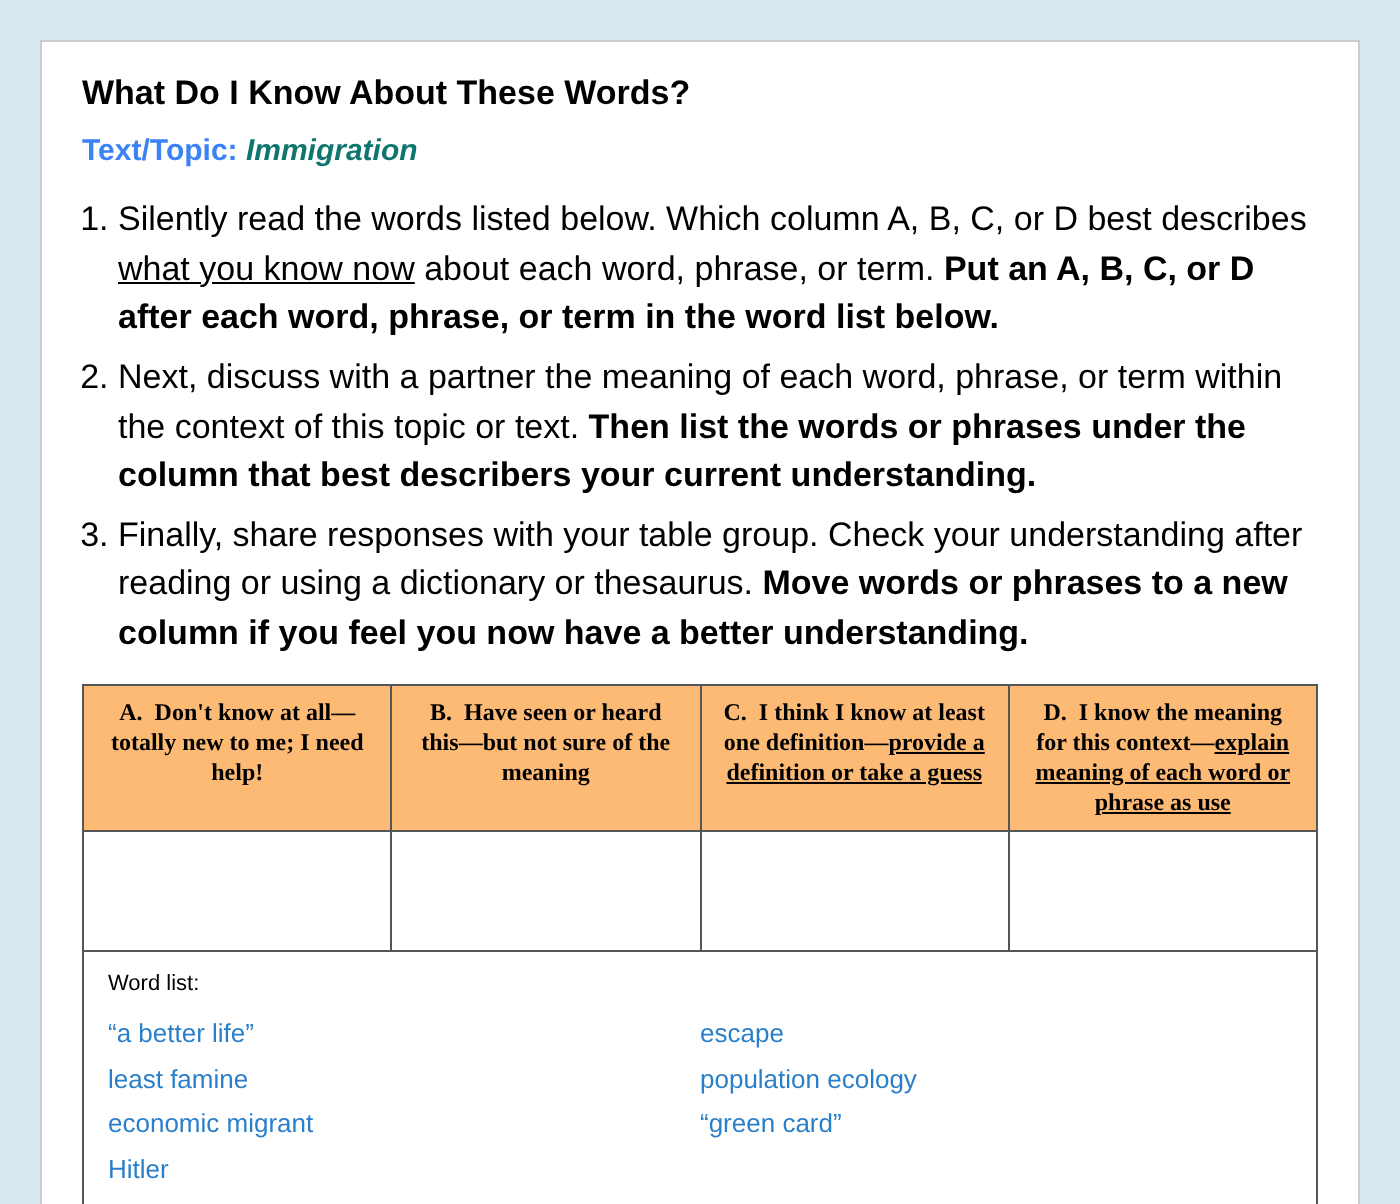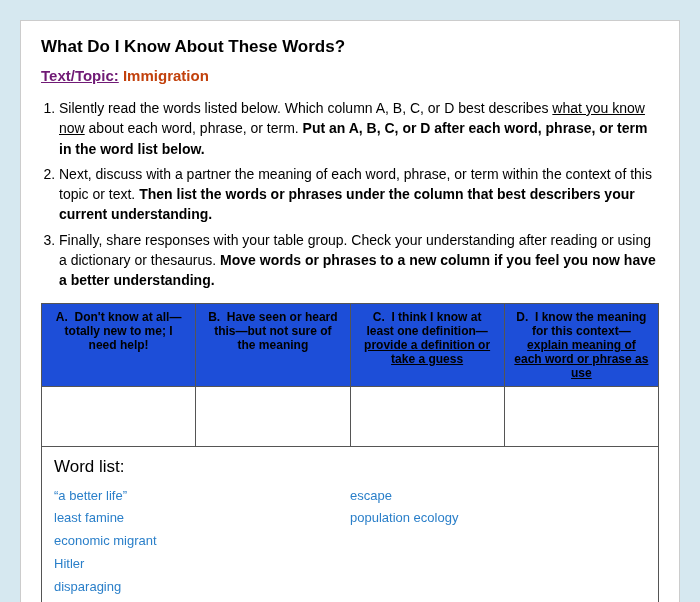"Text/Topic:" .topic-label { color: #701a75 -> #3b82f6; text-decoration: underline -> none }
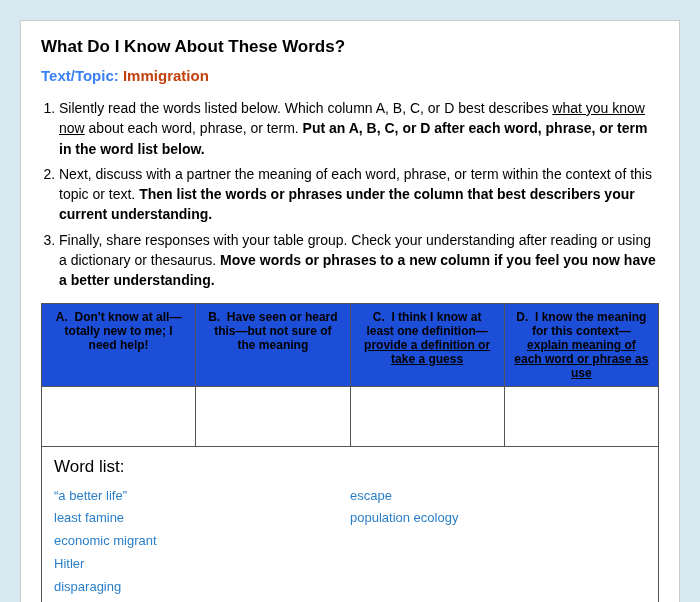"Immigration" .topic-value { color: #c2410c -> #0f766e; font-style: none -> italic }
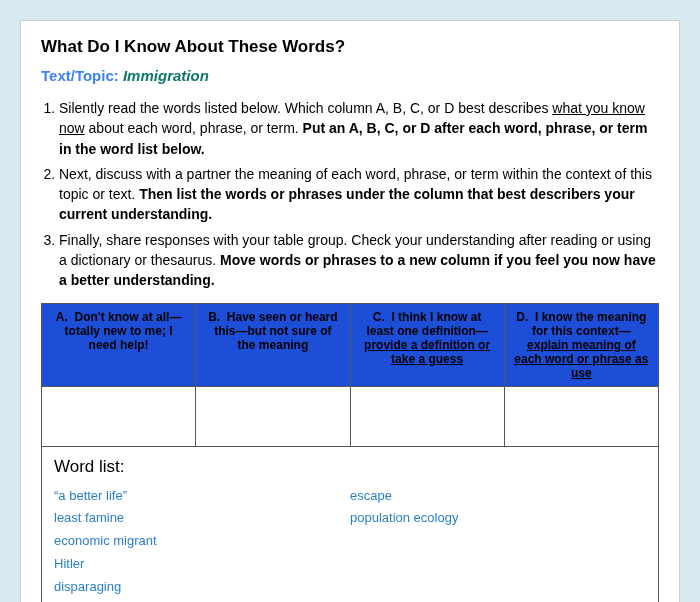"Silently read the words listed" .instructions { font-size: 14px -> 17px }
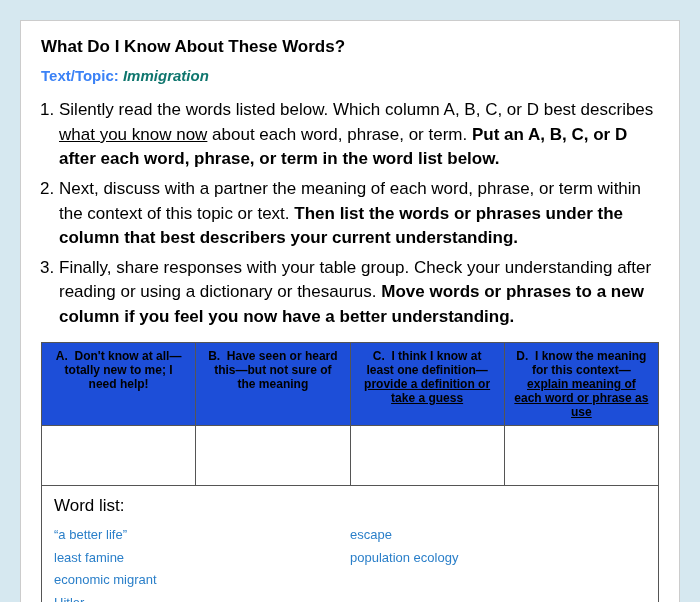"A. Don't know at all—totally" .header-row th { background: #1d4ed8 -> #fdba74; font-family: none -> Liberation Serif, serif }
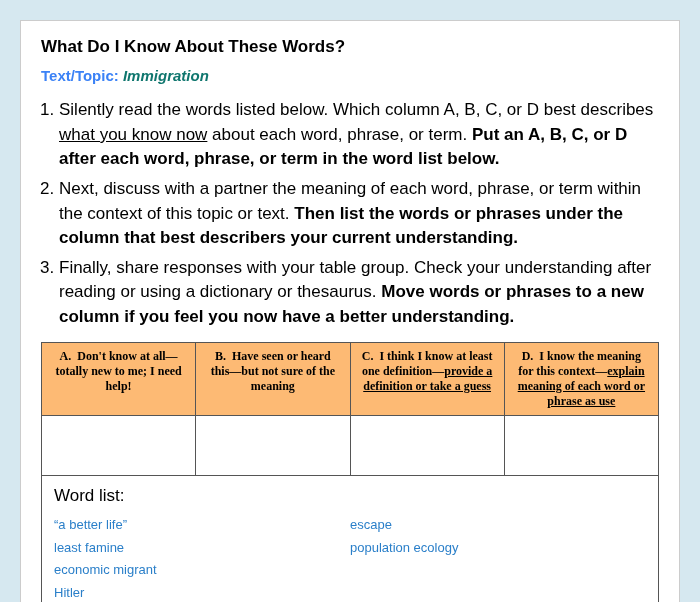"Word list:" .word-list-label { font-size: 17px -> 11px }
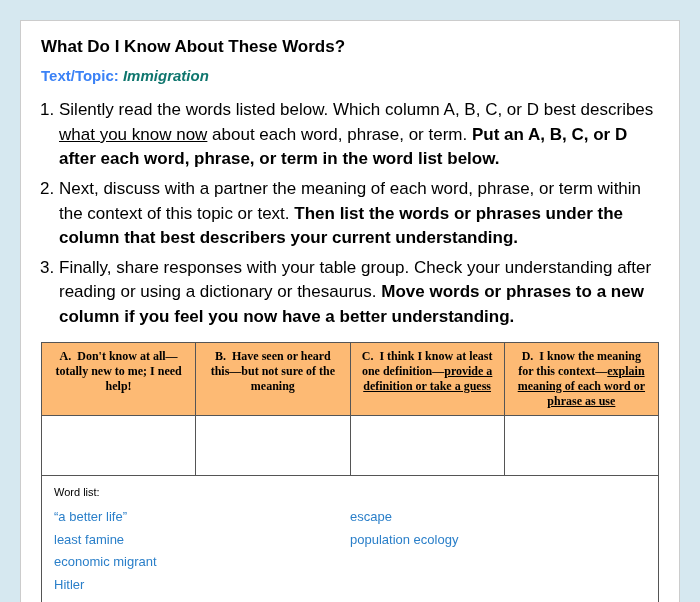"“green card”" div.word-item { html: none -> <div>“green card”</div> }
